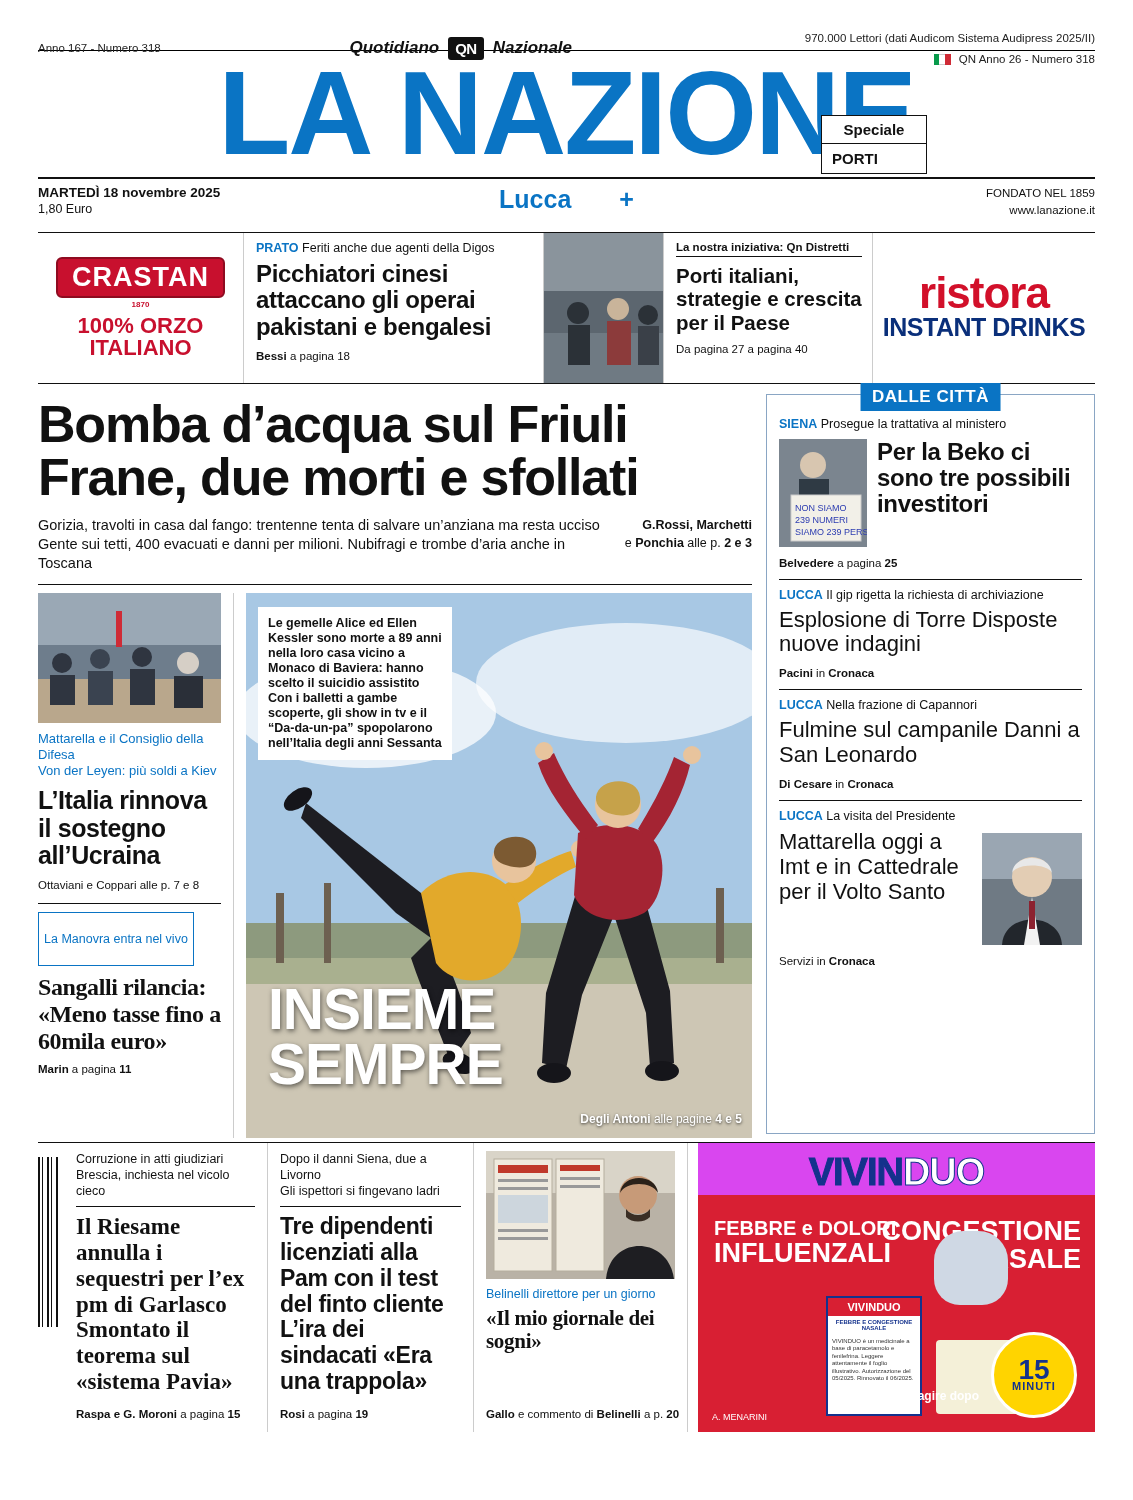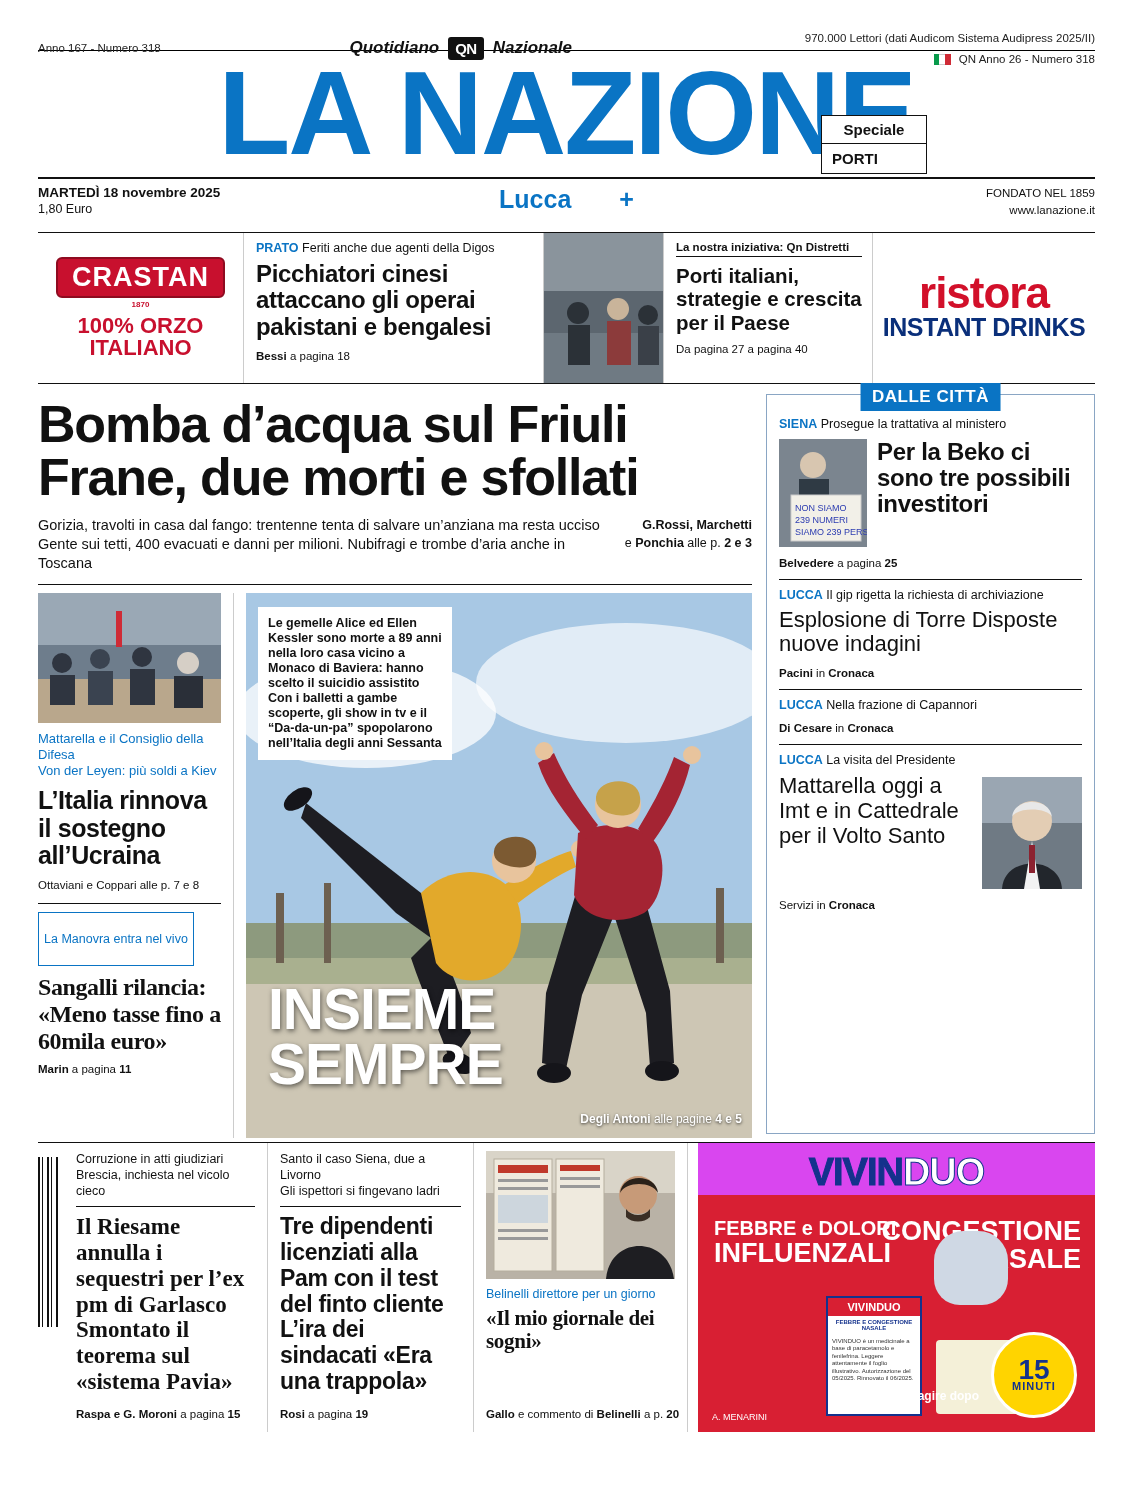"Fulmine sul campanile Danni a" h3 { html: none -> <h3>Fulmine sul campanile Danni a San Leonardo</h3> }
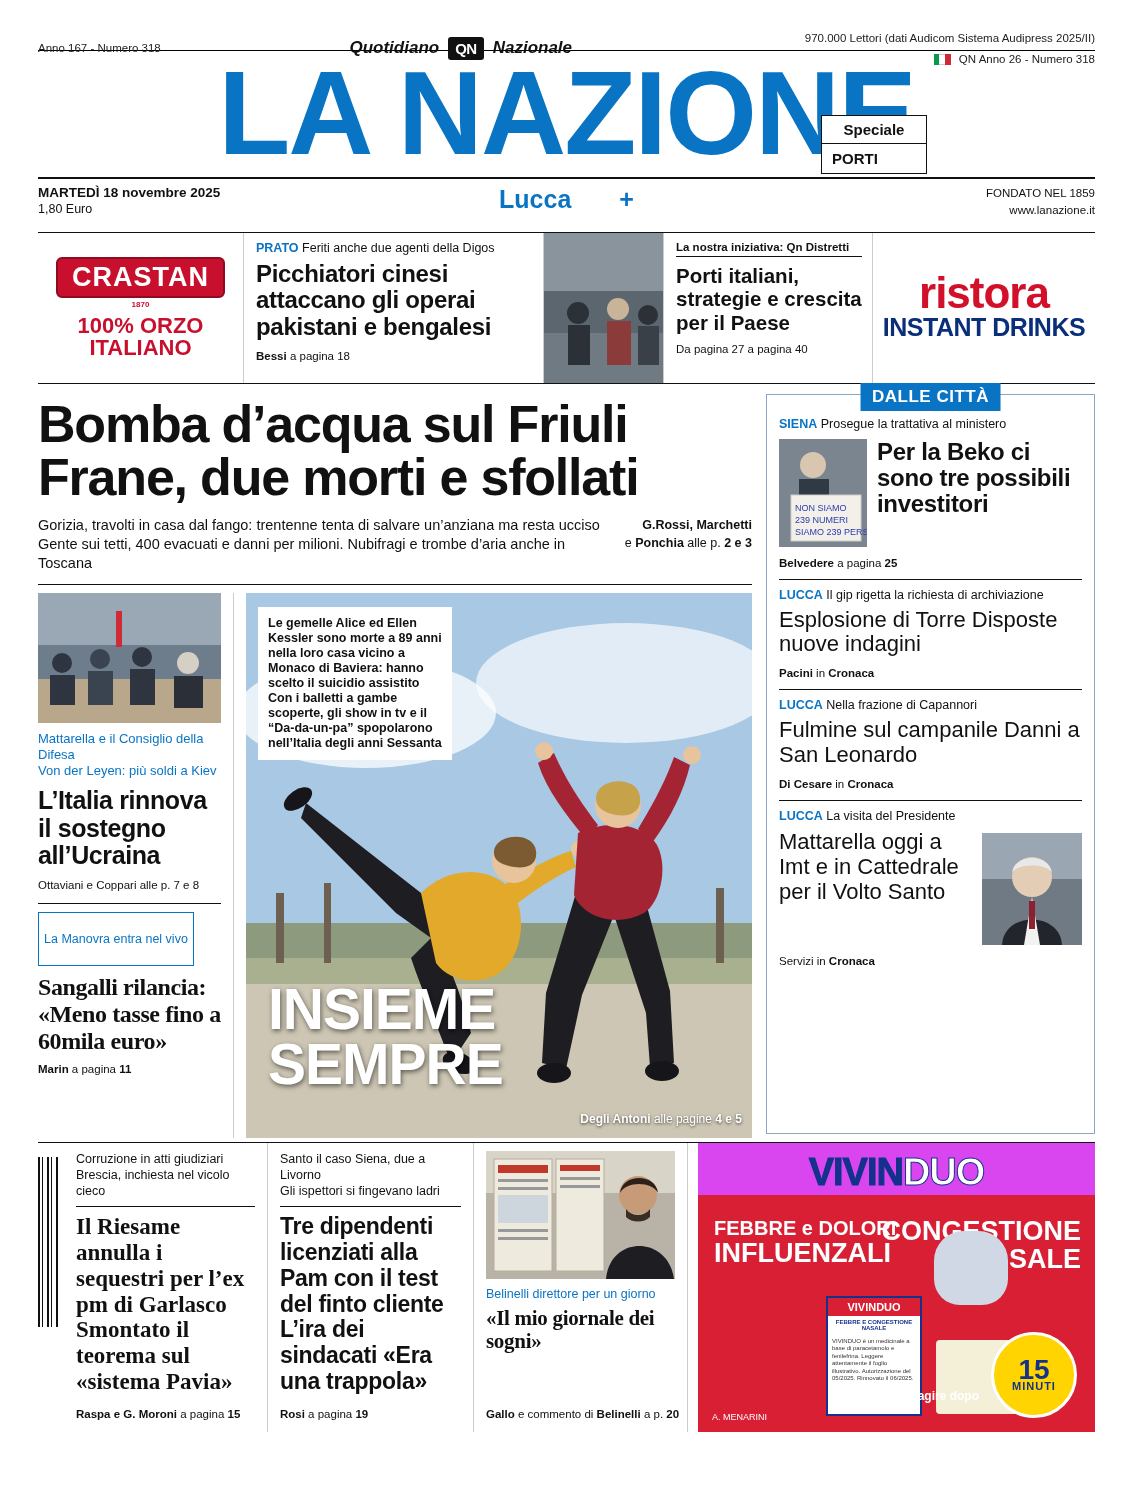"Santo il caso Siena, due" span { text: Santo il caso -> Dopo il danni }
